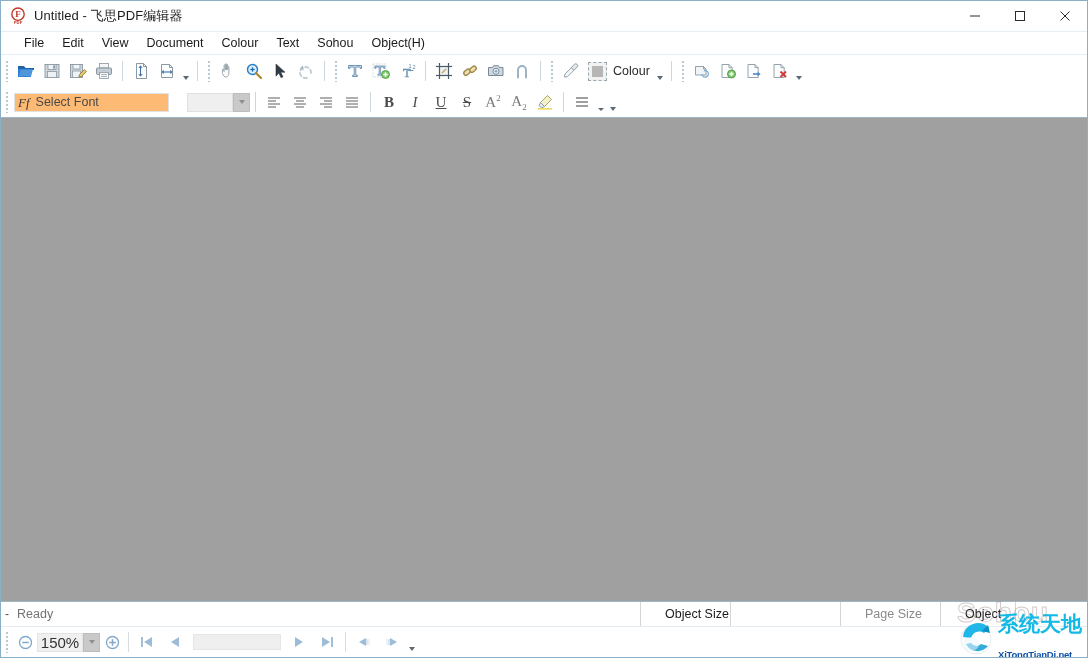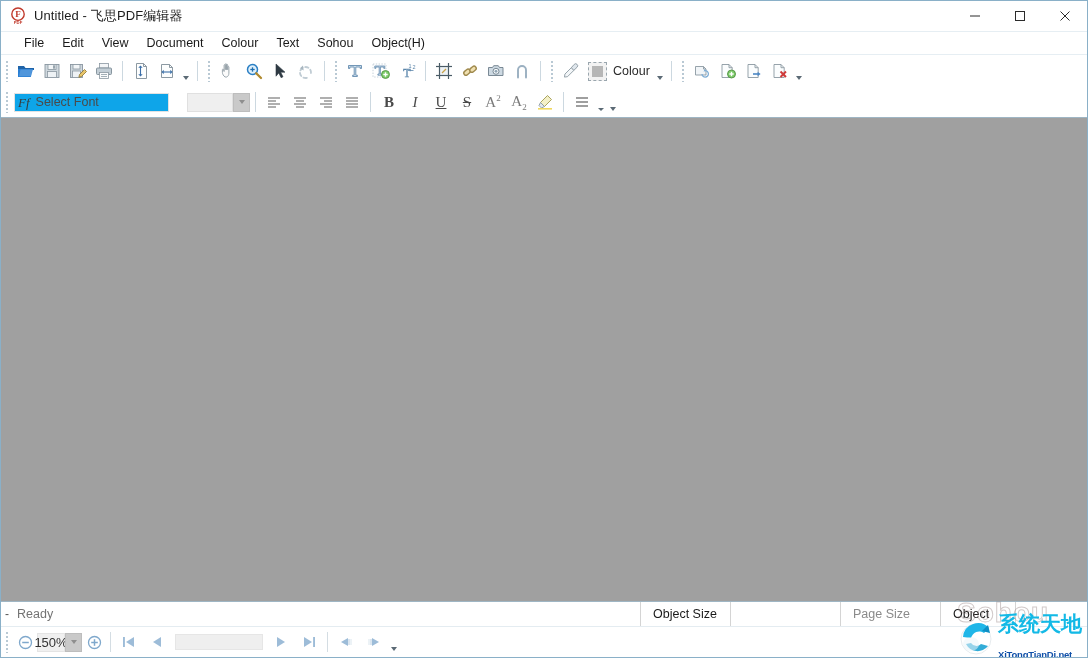"Ff" .font-field { background: #0ea5e9 -> #fdba74 }
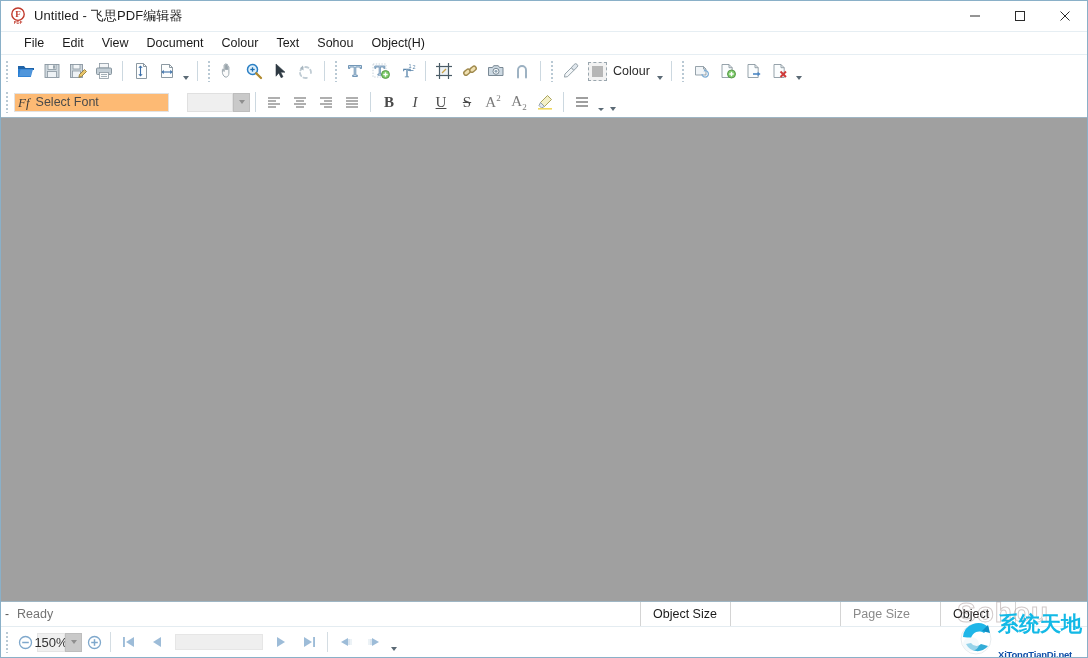"Object Size" .status-cell { padding-left: 12px -> 24px }
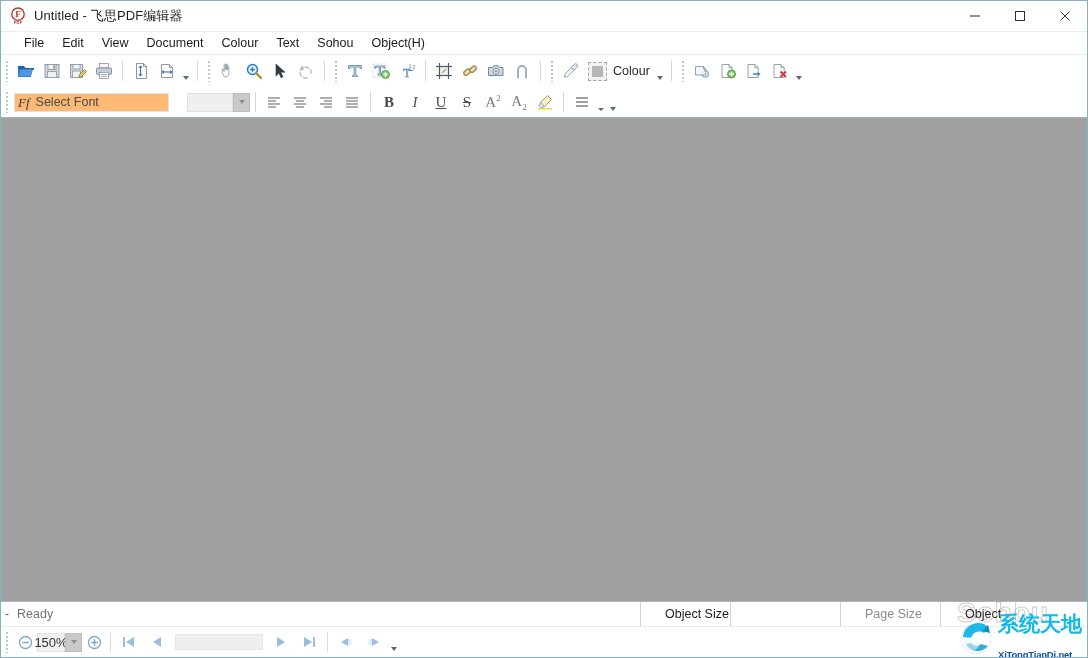"150%" .zoom-field { font-size: 13px -> 15px; width: 28px -> 46px }
